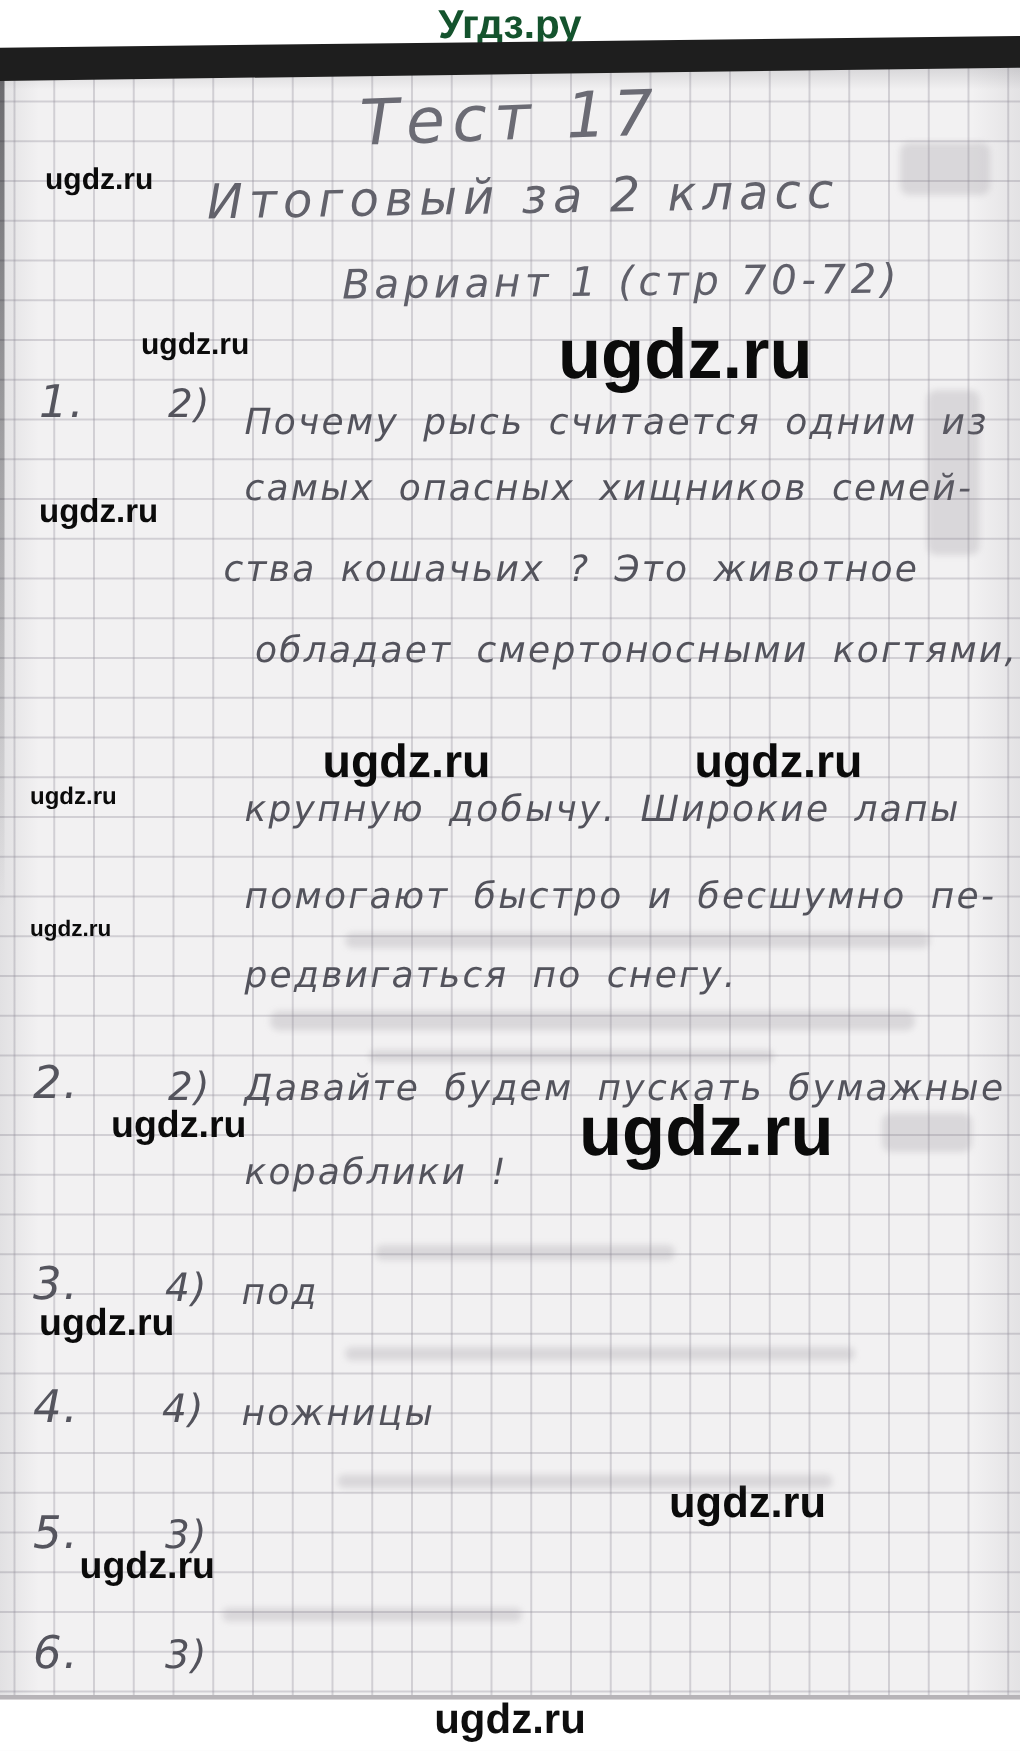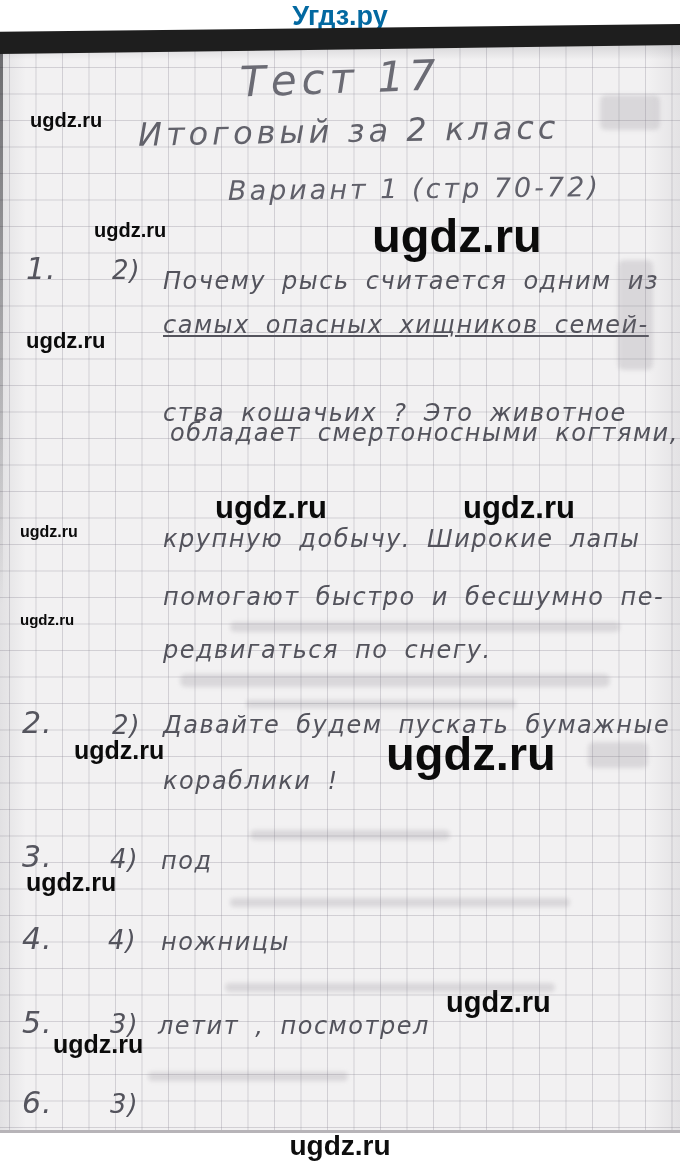"Угдз.ру" .site-header { color: #0369a1 -> #14532d }
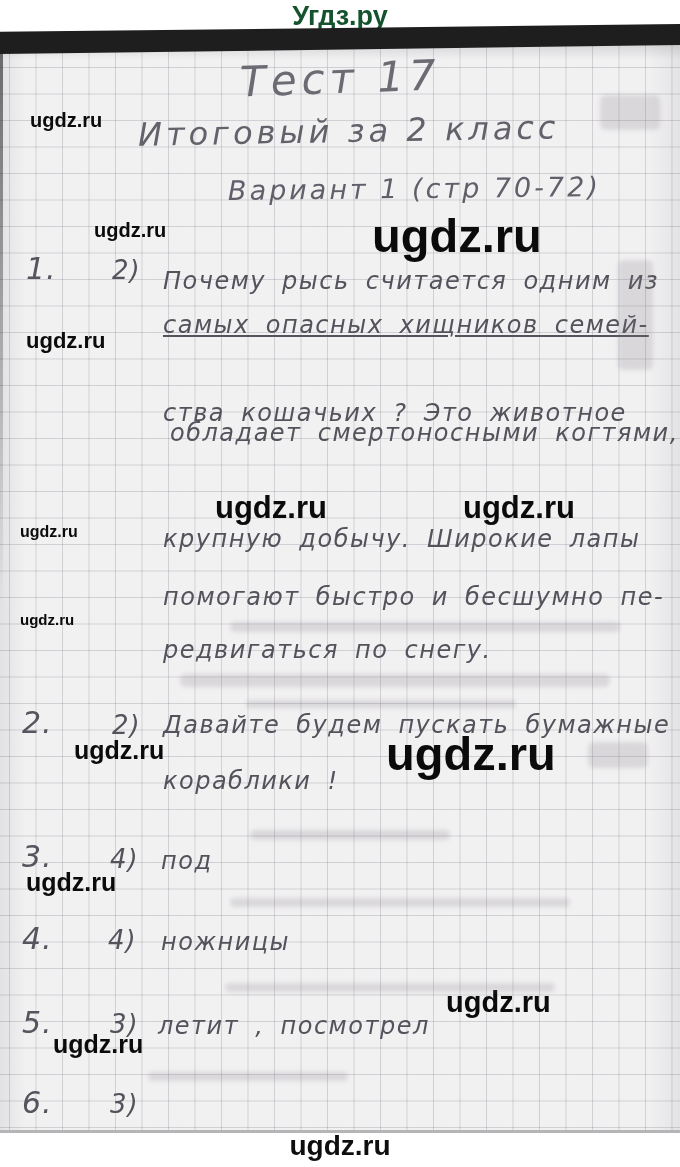"самых опасных хищников семей-" div.hw { text-decoration: underline -> none }
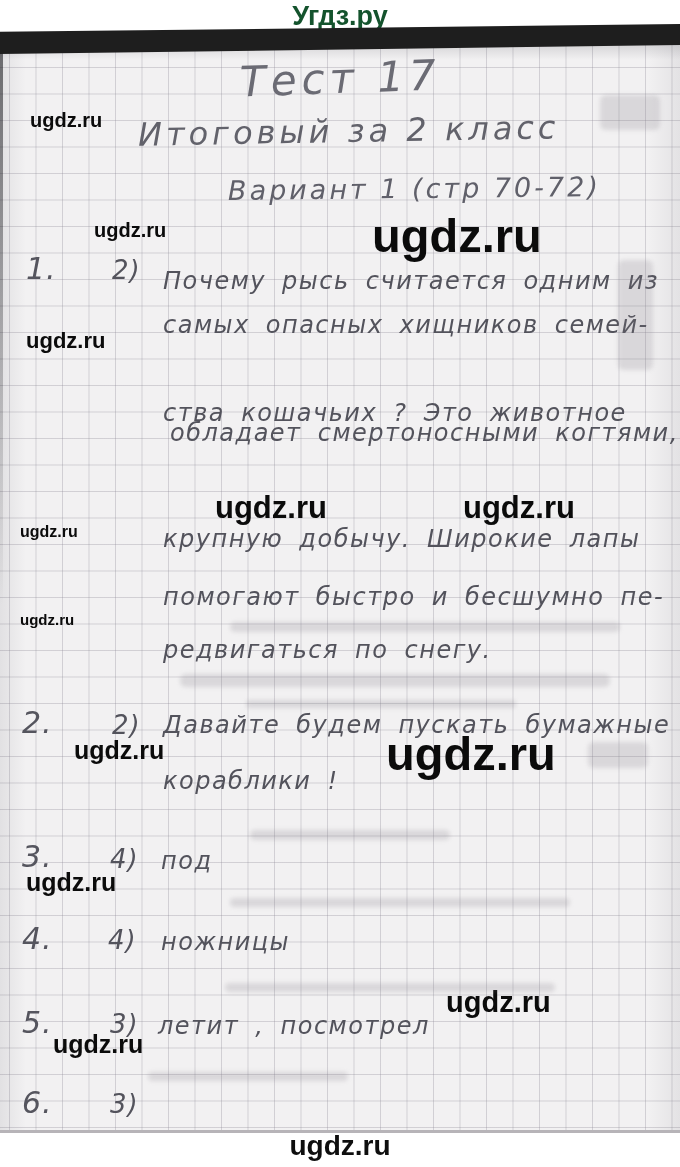"ства кошачьих ? Это животное" div.hw { left: 163px -> 149px; margin-top: 34px -> none }
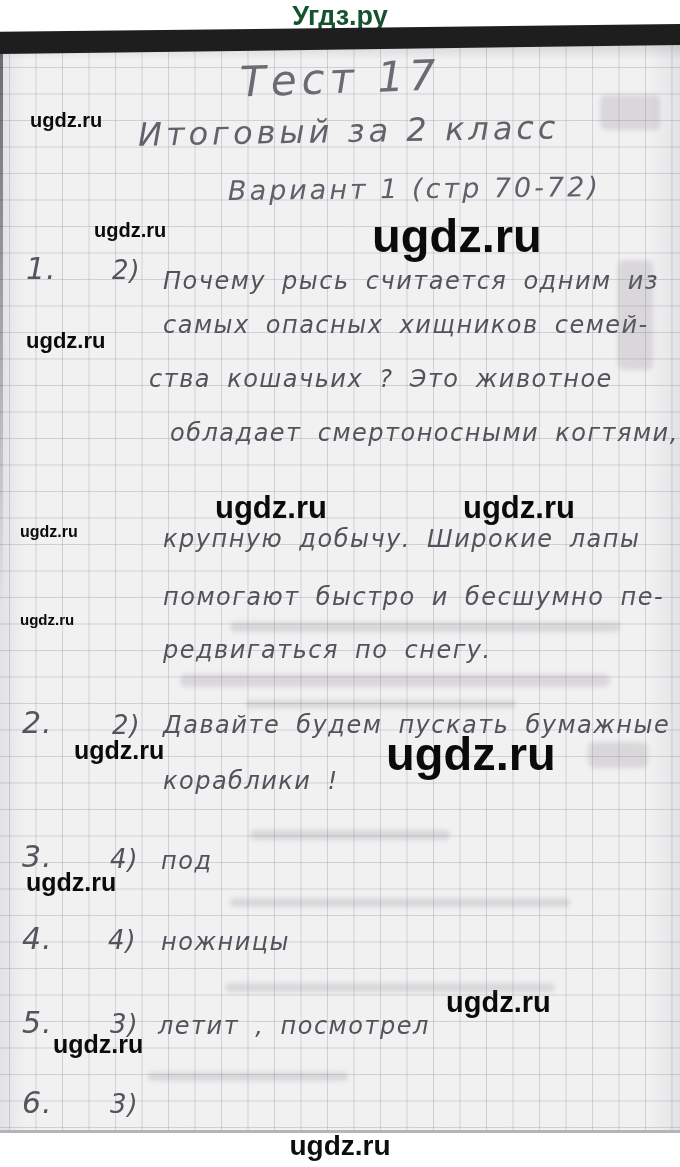"летит , посмотрел" div.hw { html: <div>летит , посмотрел</div> -> none }
